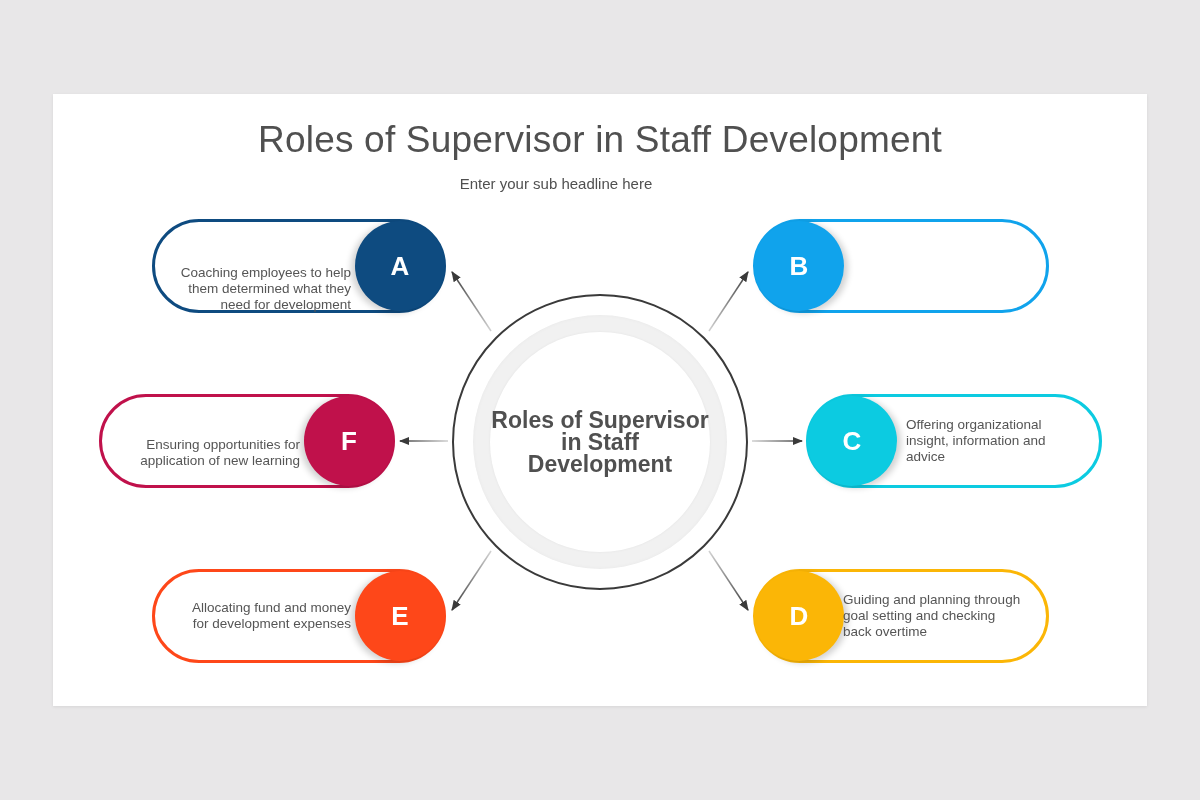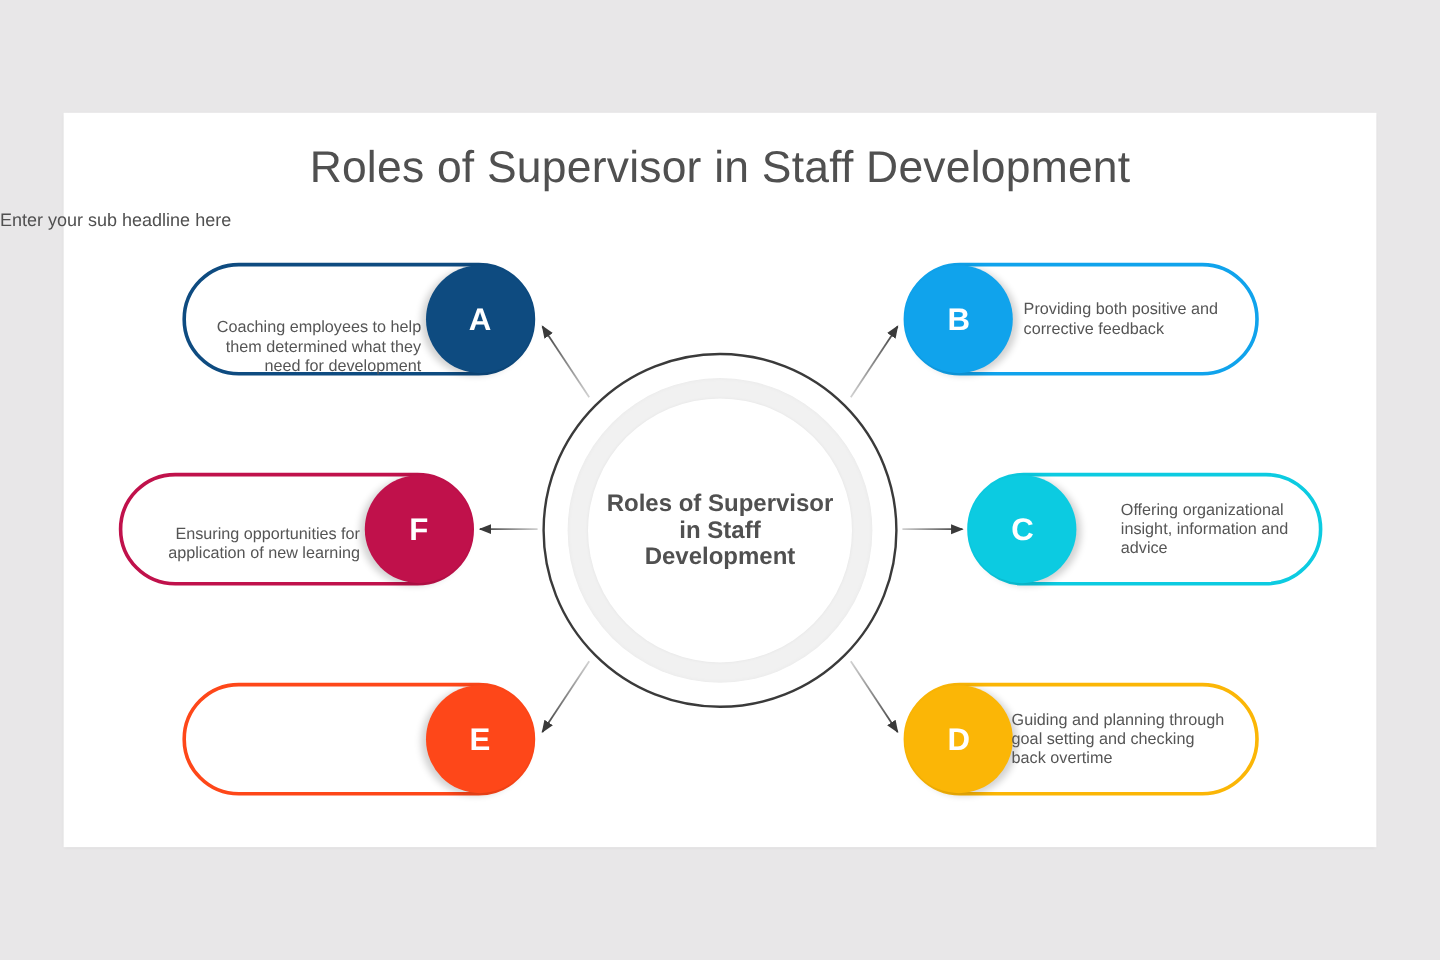"Enter your sub headline here" .subtitle { text-align: none -> center }
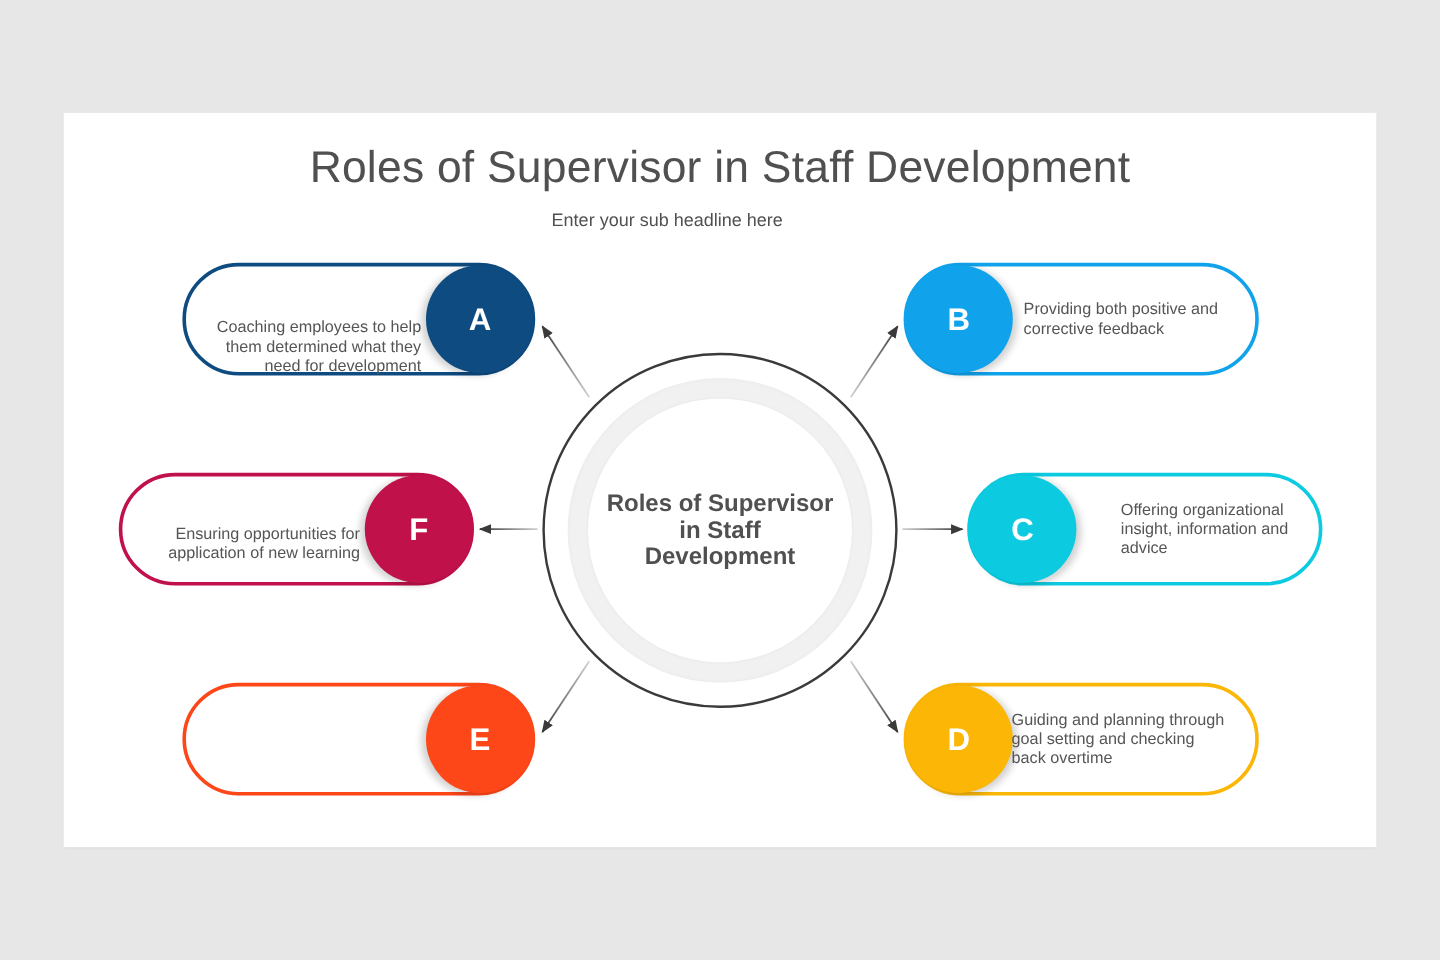"Providing both positive and" div.pill-text { html: <div>Providing both positive and corrective feedback</div> -> none }
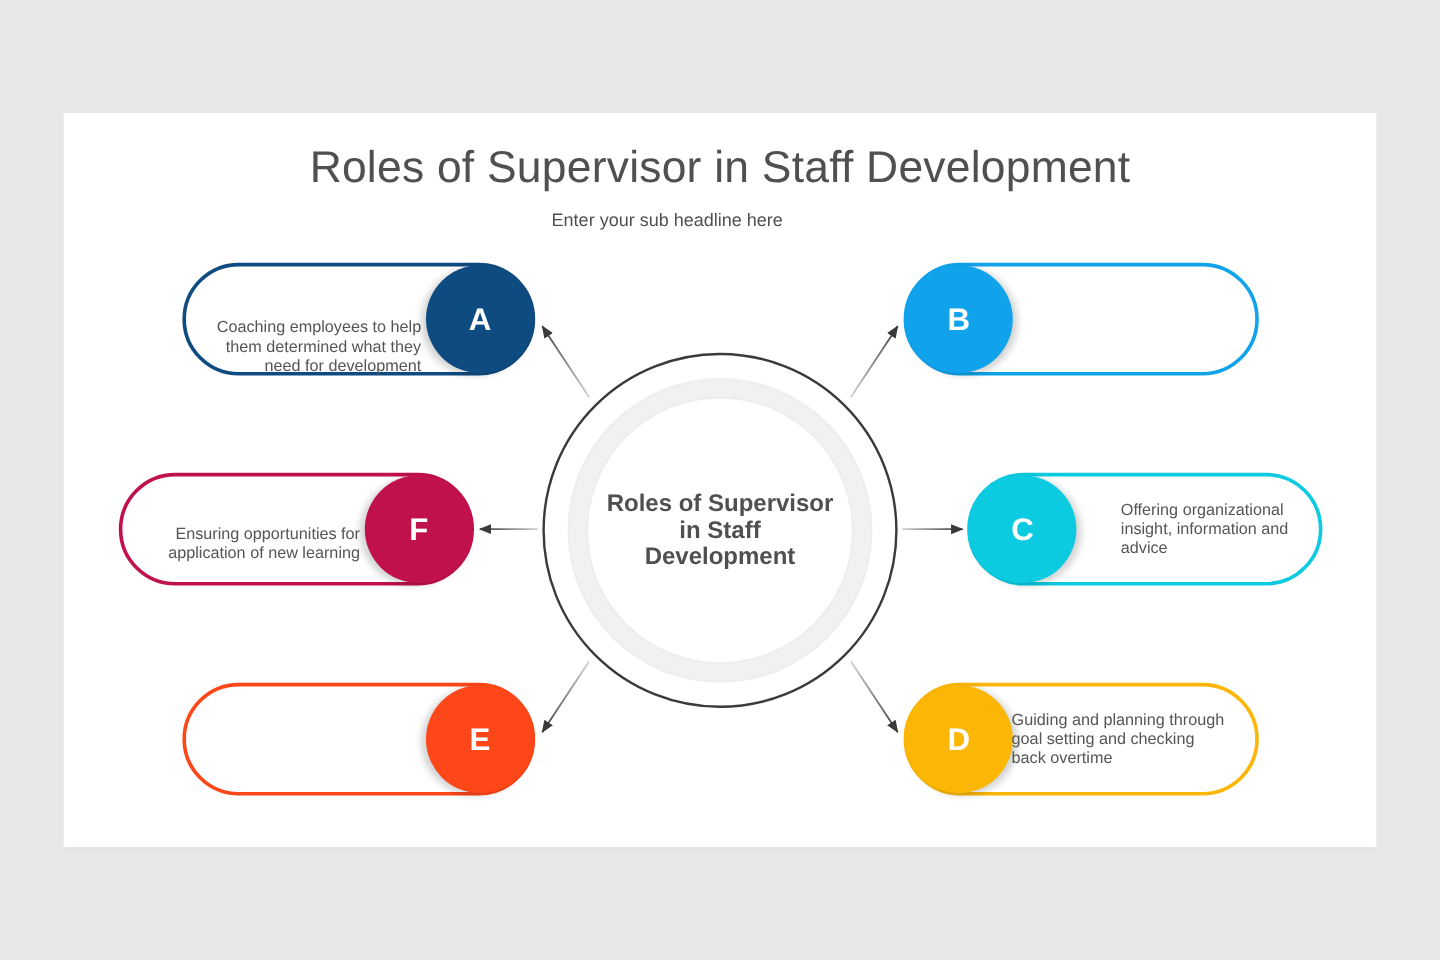"Roles of Supervisor" .center-text { font-size: 20px -> 23px }
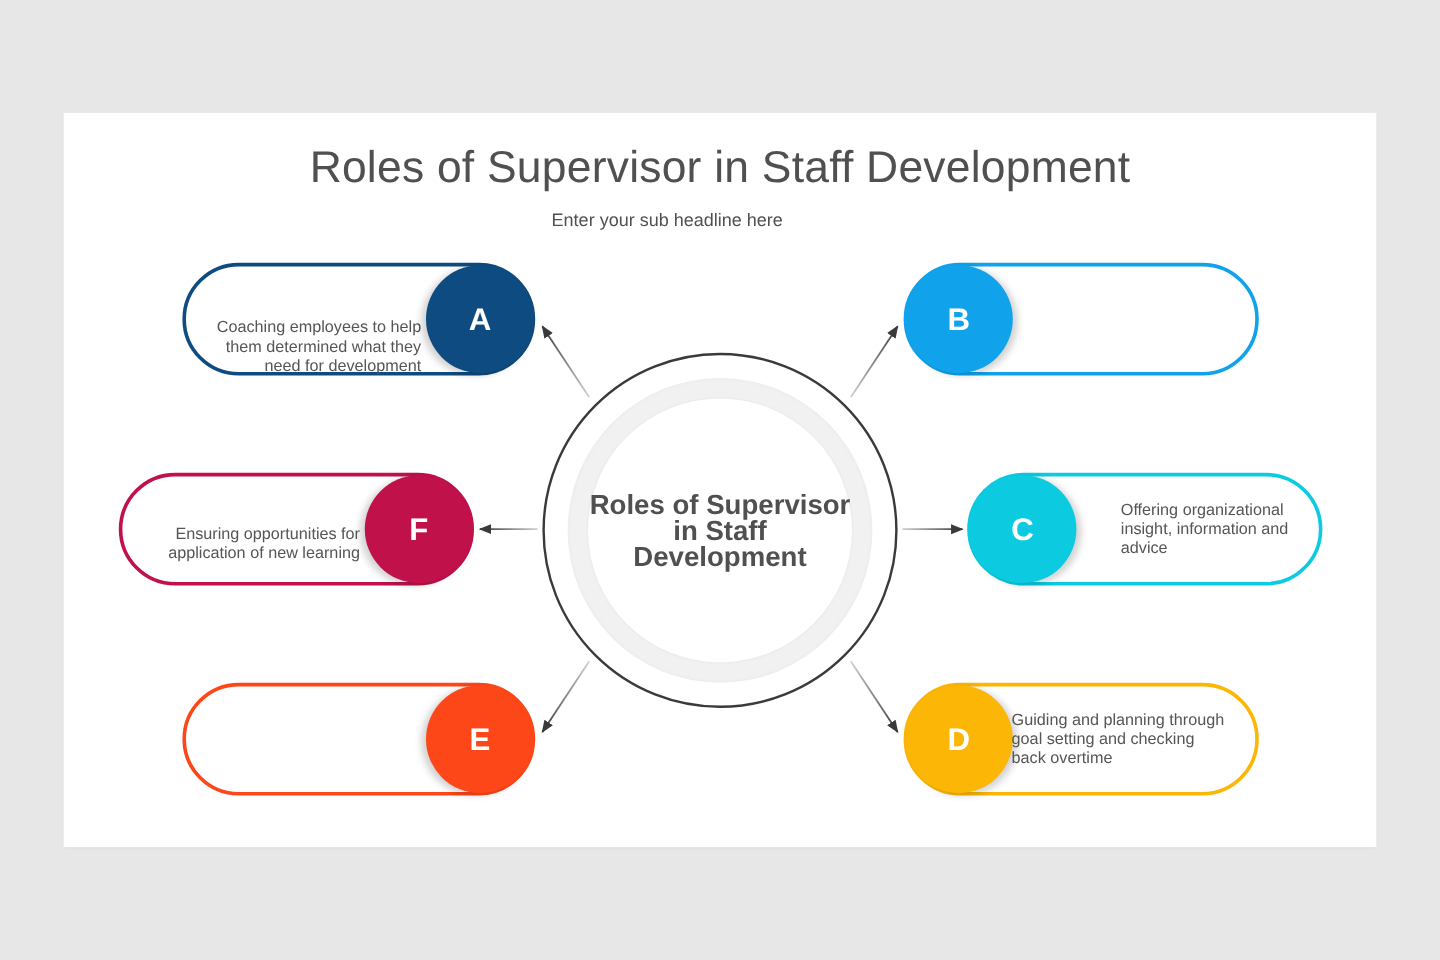"Offering organizational" div.pill-text { margin-left: 28px -> none }
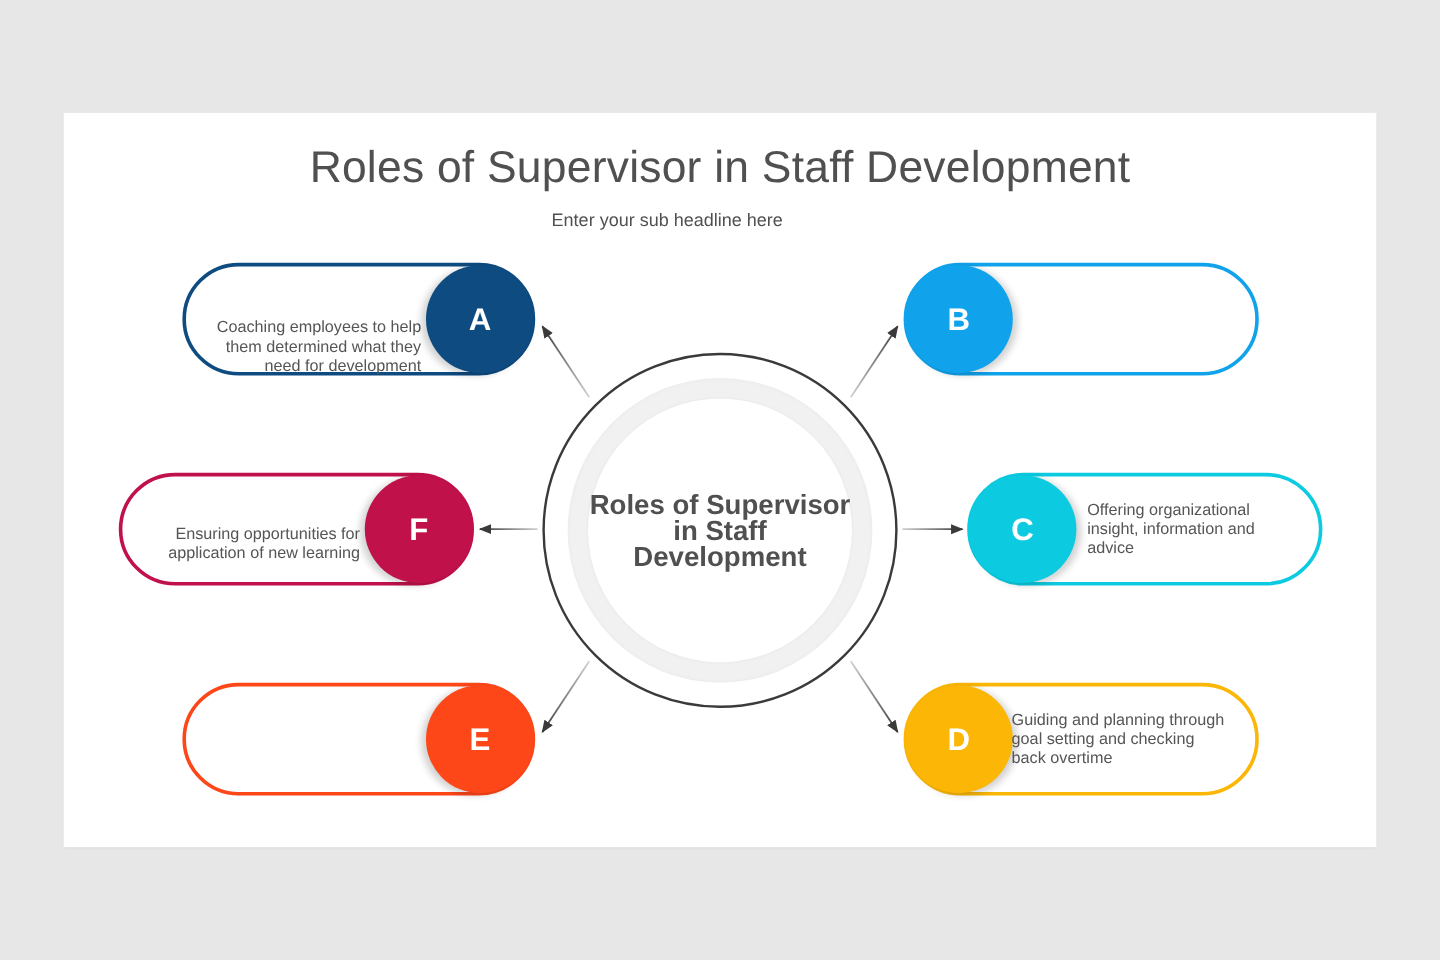"Allocating fund and money" div.pill-text { html: none -> <div>Allocating fund and money for development expenses</div> }
